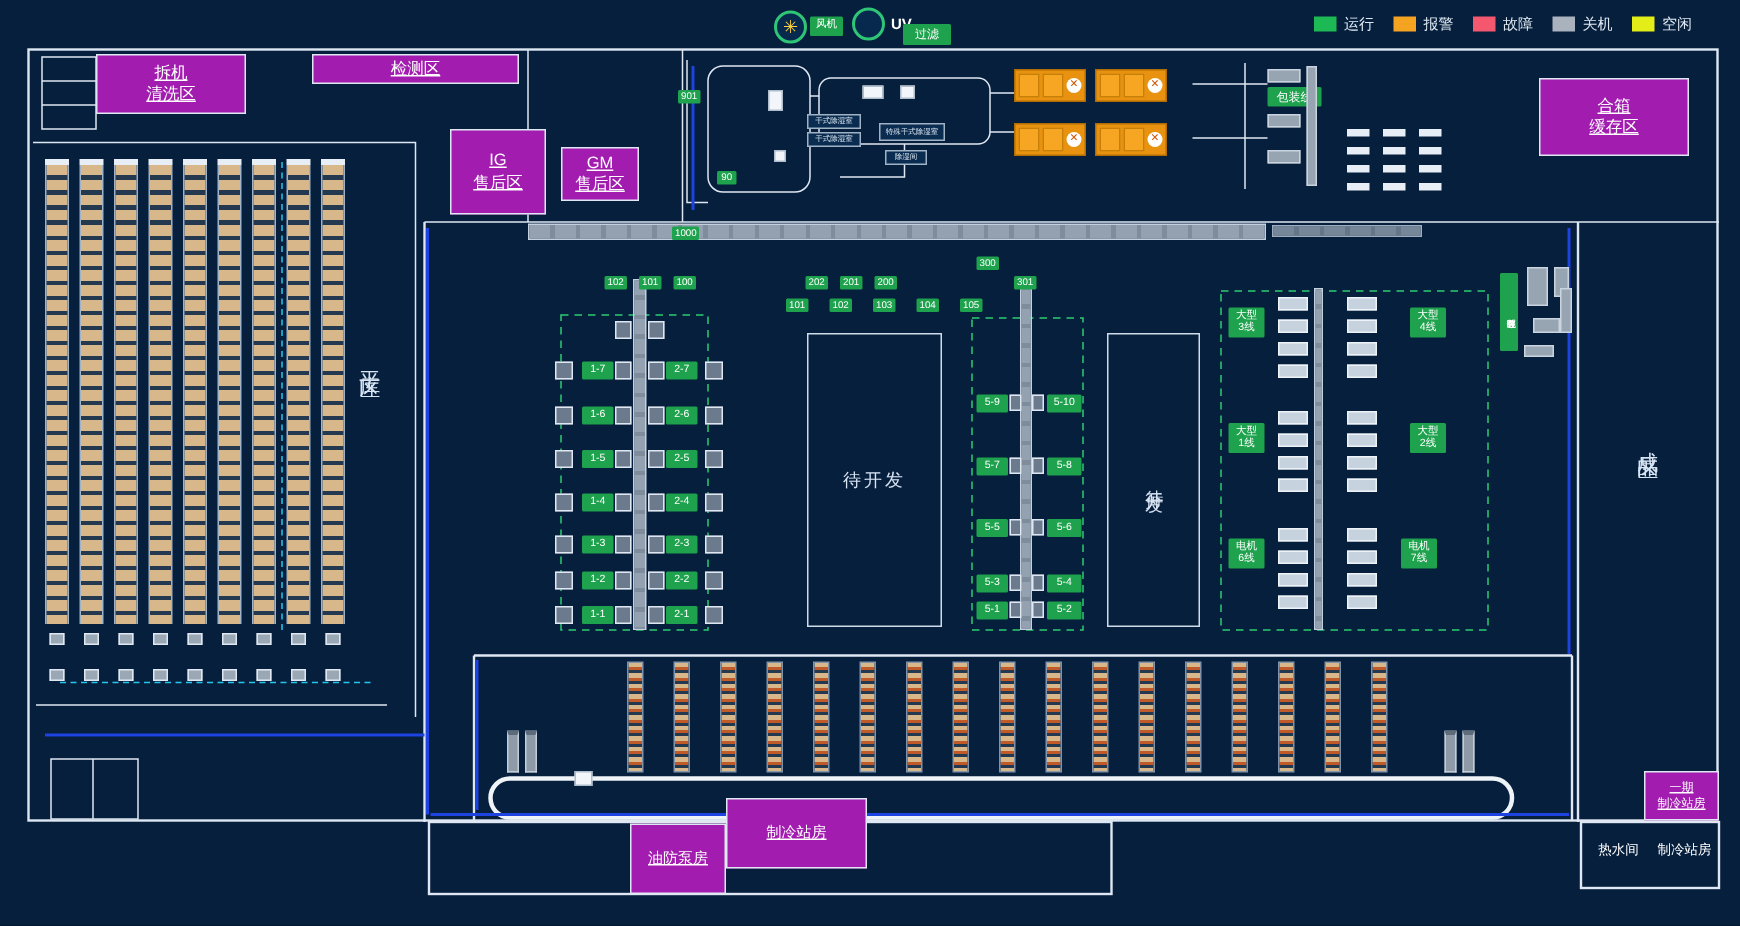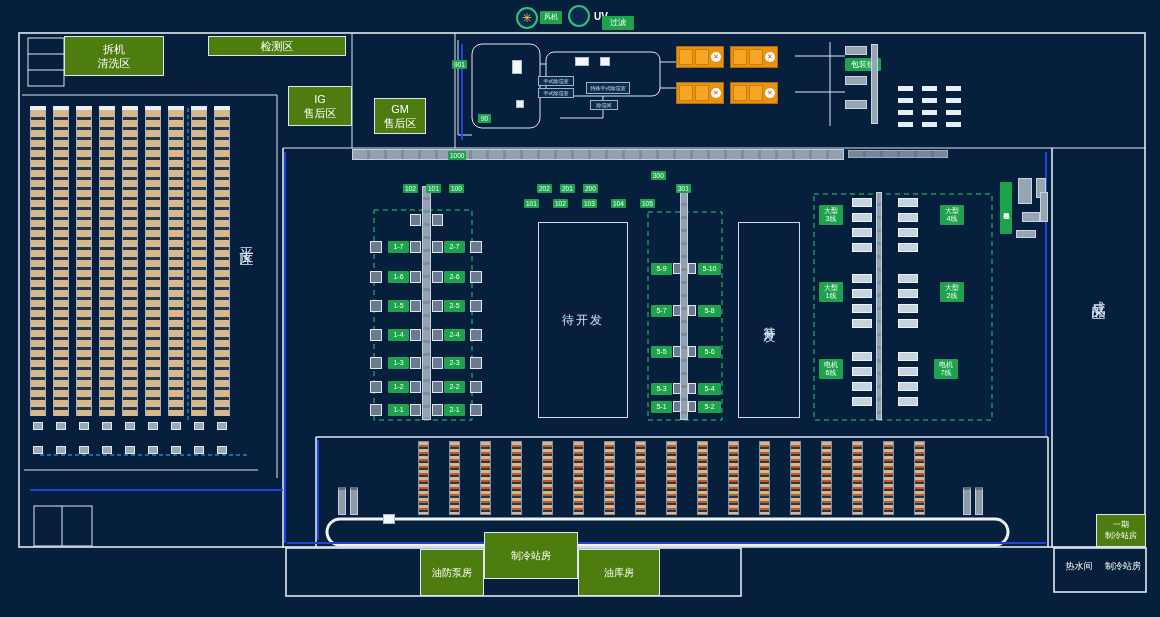"运行" div { html: none -> <div> <div> <div></div> <div>运行</div> </div> <div> <div></div> <div>报警</div> </div> <div> <div></div> <div>故障</div> </div> <div> <div></div> <div>关机</div> </div> <div> <div></div> <div>空闲</div> </div> </div> }
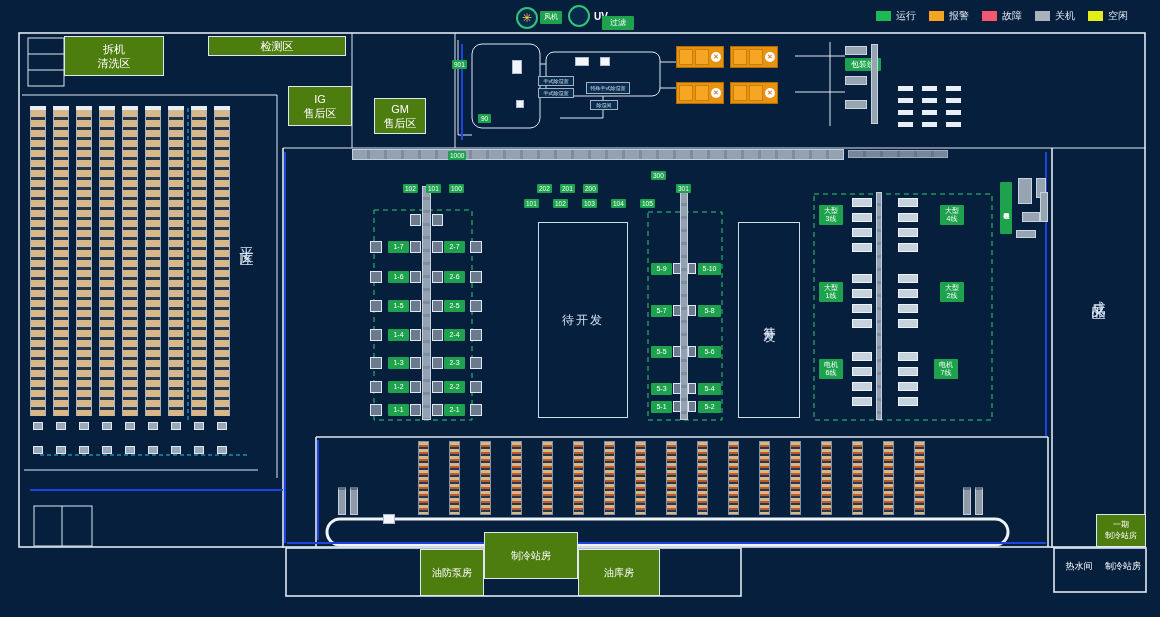"拆机" .room { background: #4d7c0f -> #a21caf; text-decoration: none -> underline }
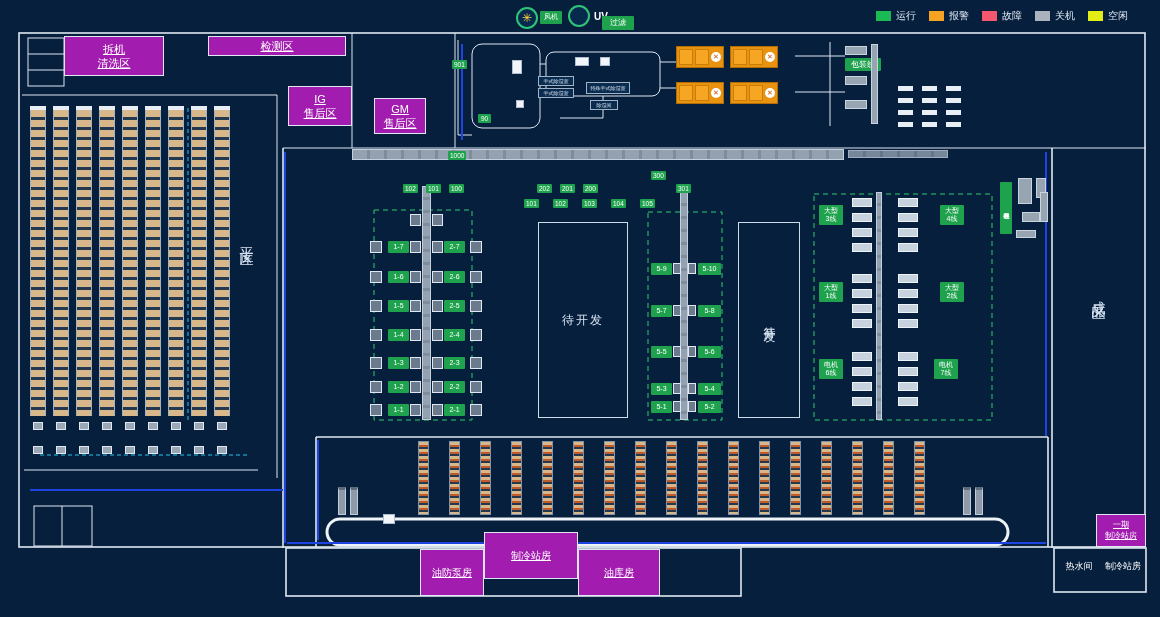"合箱" div.room { html: none -> <div>合箱 缓存区</div> }
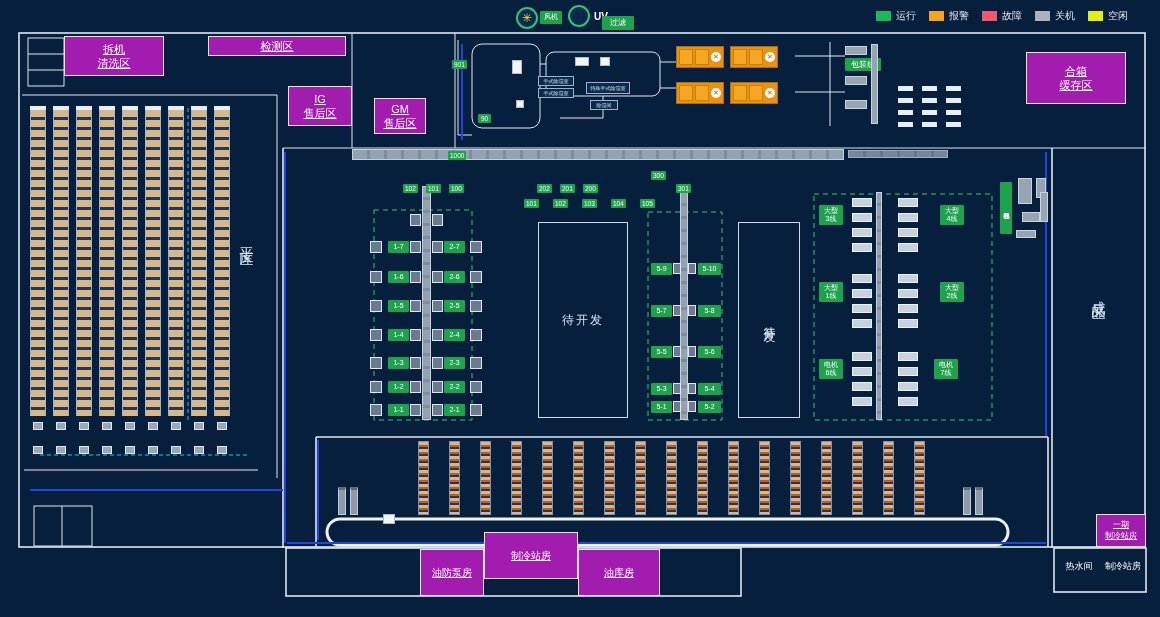"IG" div.room { height: 40px -> 57px; left: 288px -> 300px }
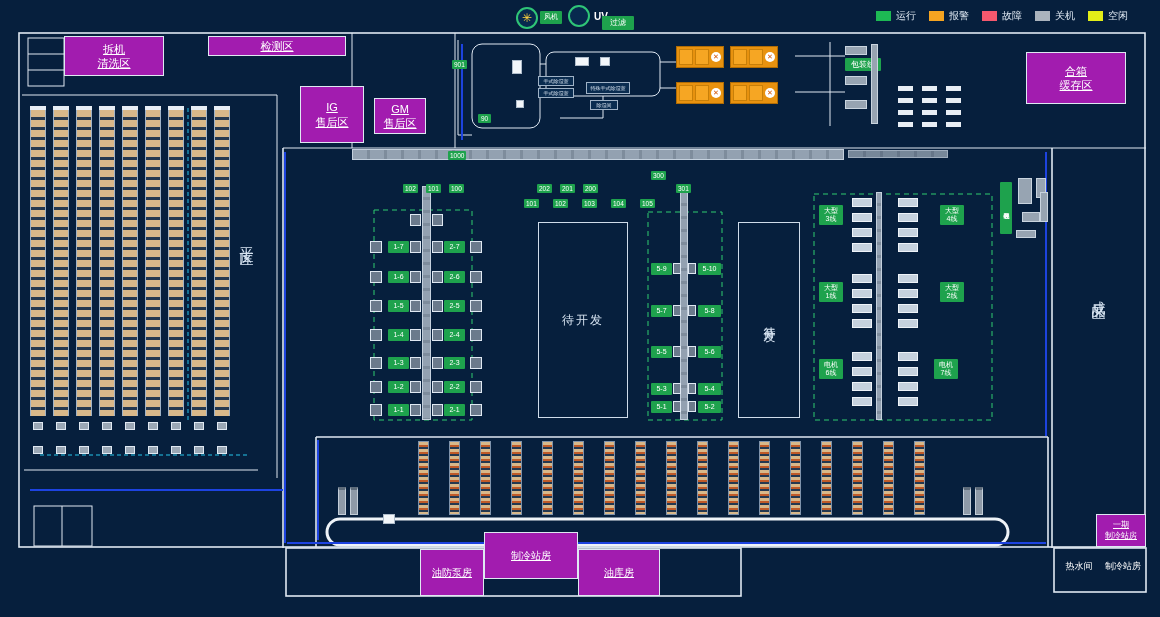"油库房" div.room { html: <div>油库房</div> -> none }
